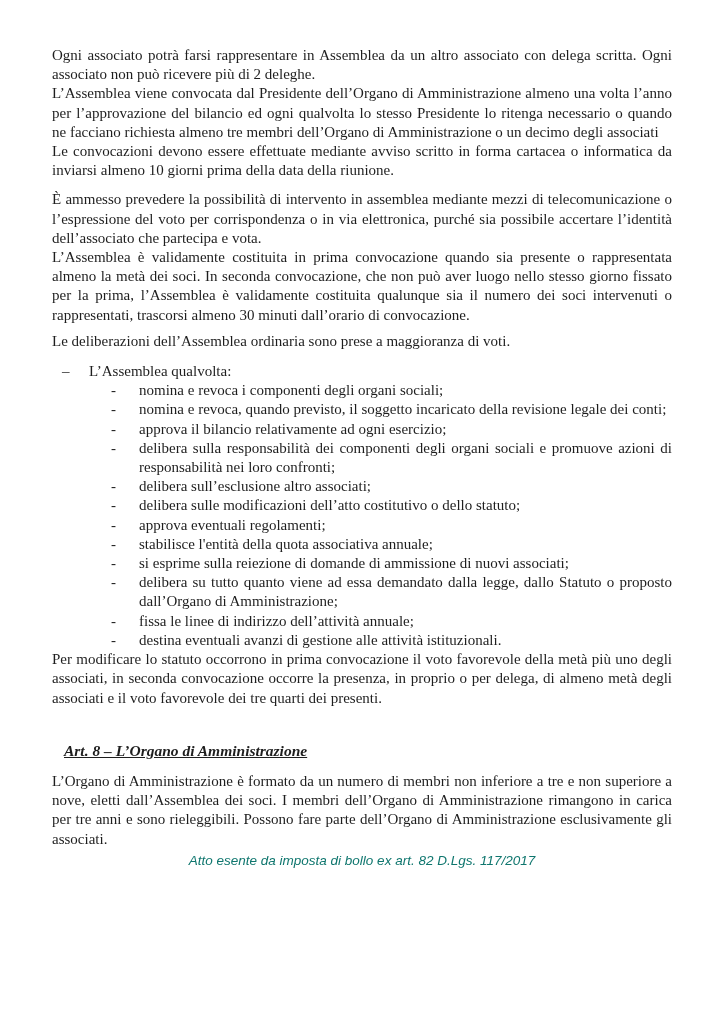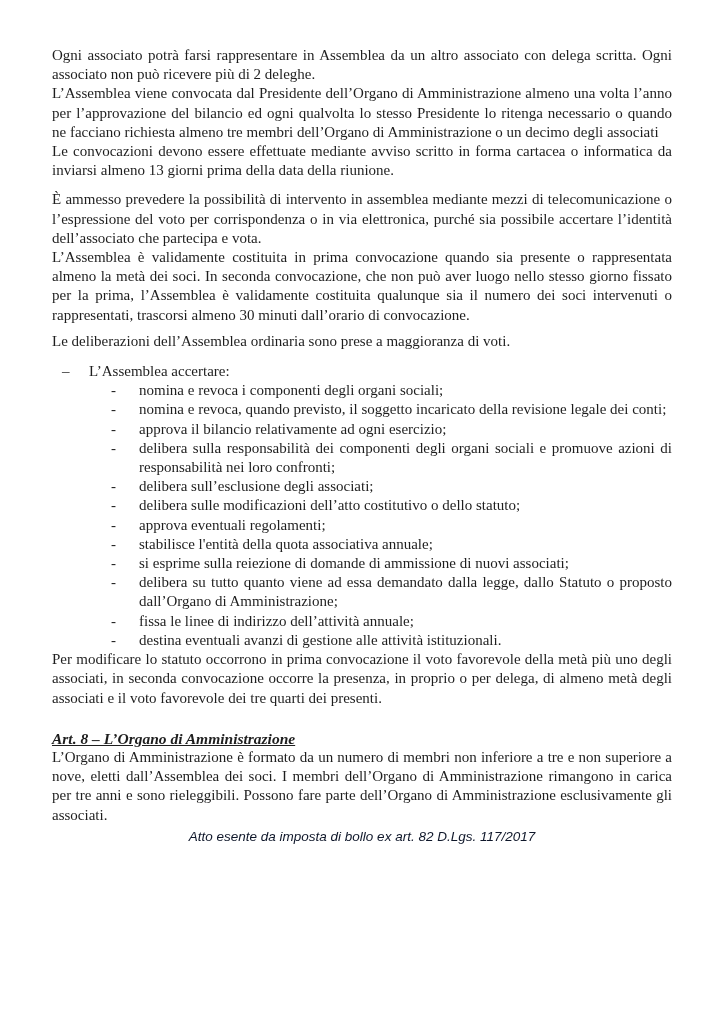"Le convocazioni devono essere effettuate" p.para { text: 13 -> 10 }
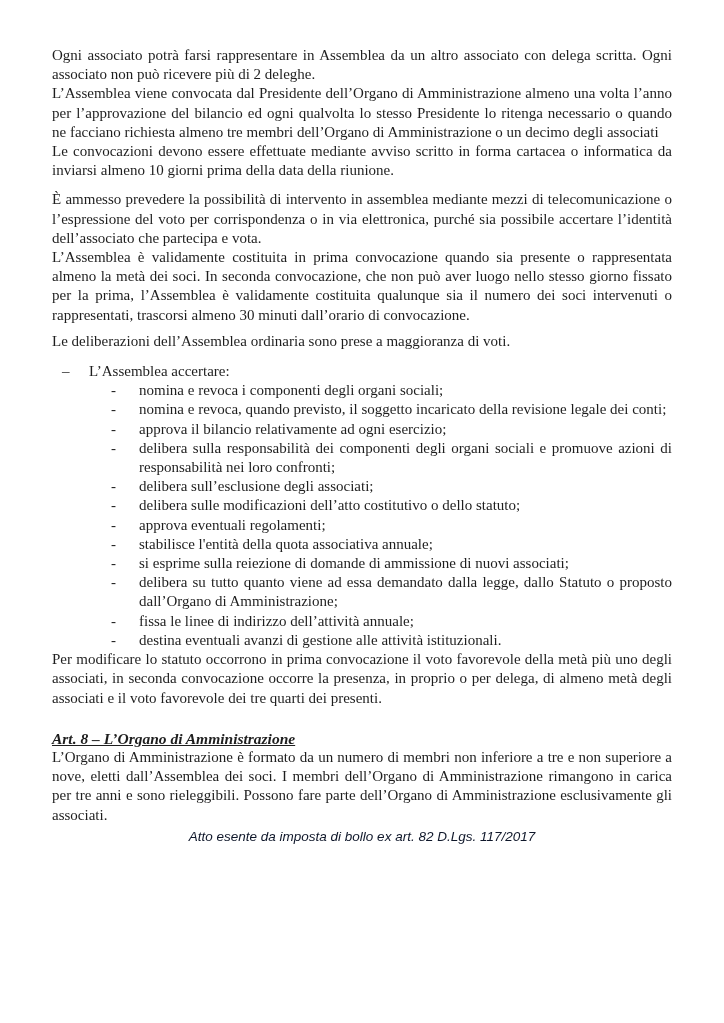"L’Assemblea accertare:" span.li-text { text: accertare -> qualvolta }
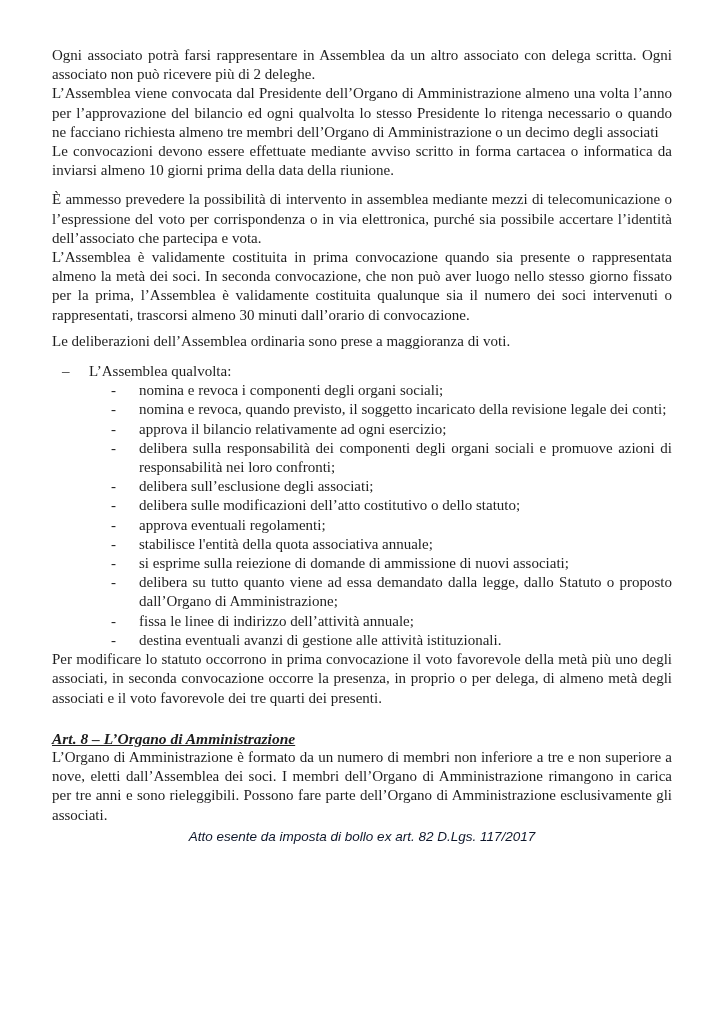"delibera sull’esclusione degli" span.li-text { text: degli -> altro }
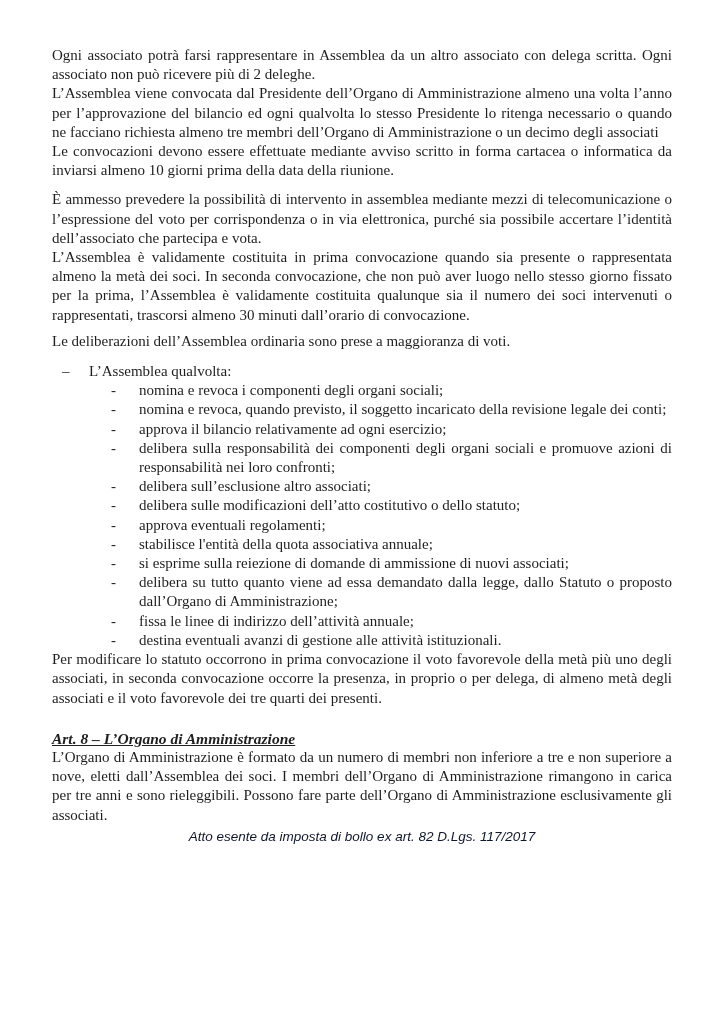"Art. 8 – L’Organo di" .art-heading { margin: 0 -> 12px }
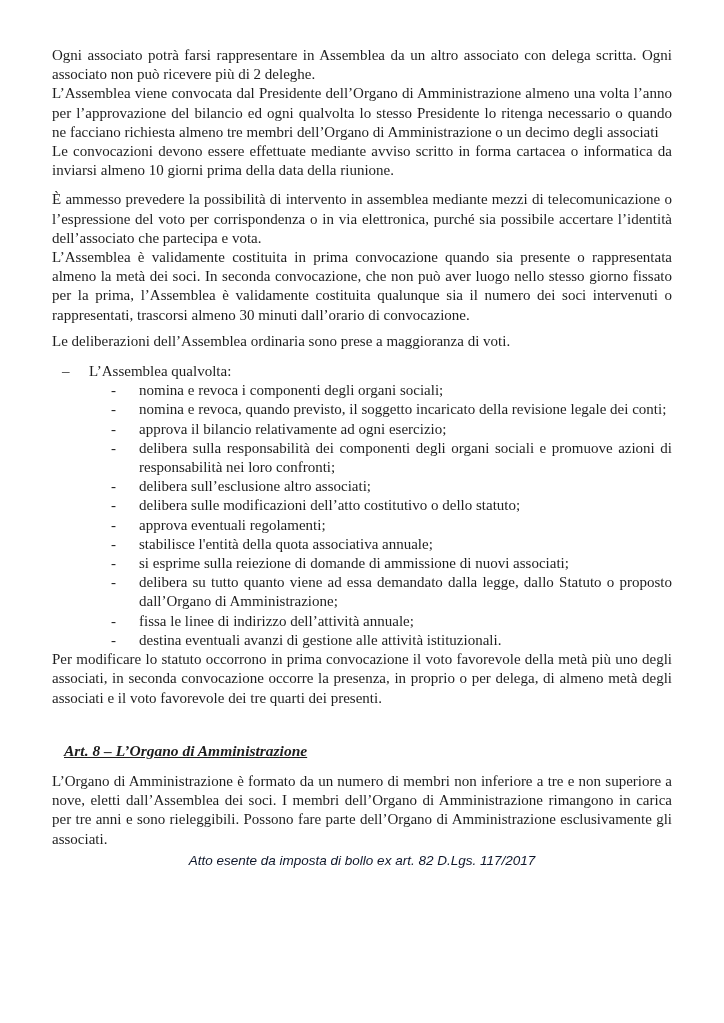"Atto esente da imposta di" .footer-note { color: #0f172a -> #0f766e }
